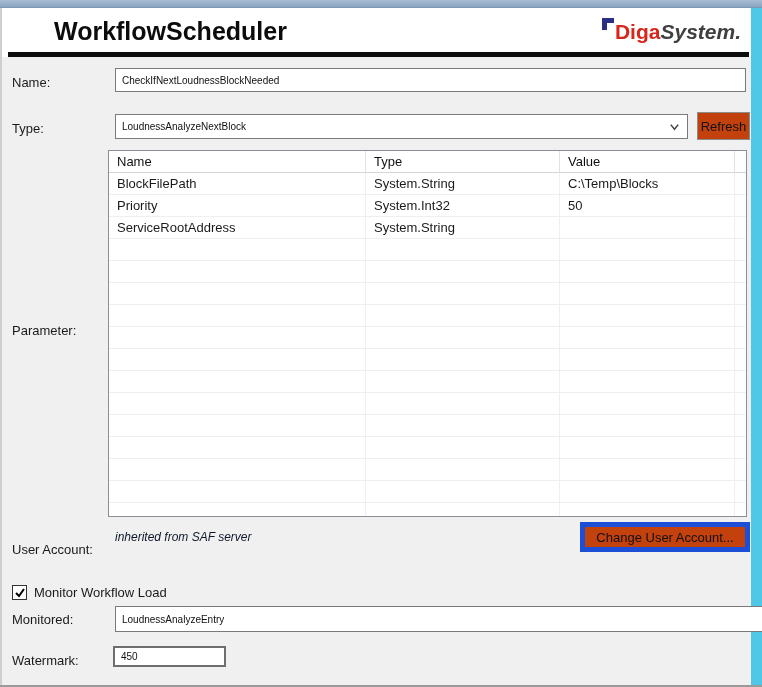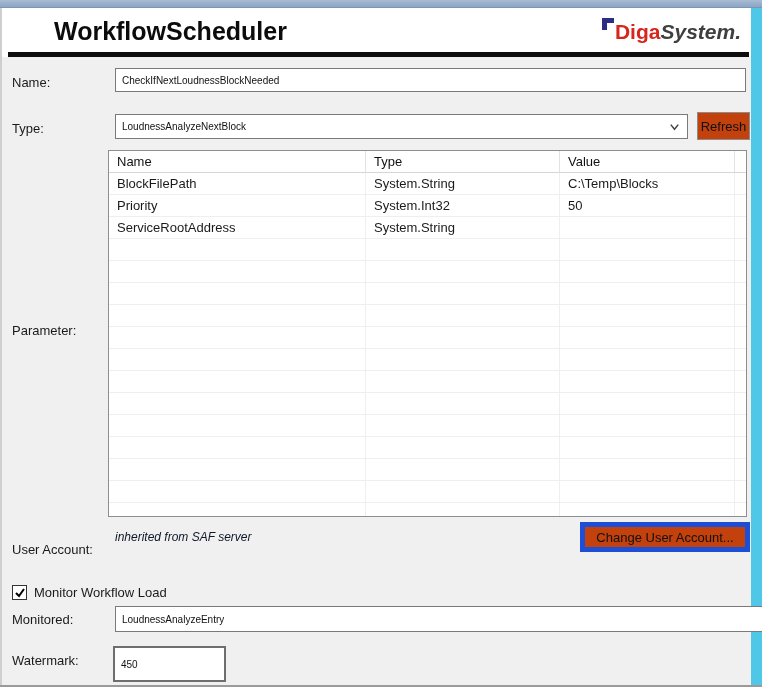"450" #watermark-input { height: 36px -> 21px }
